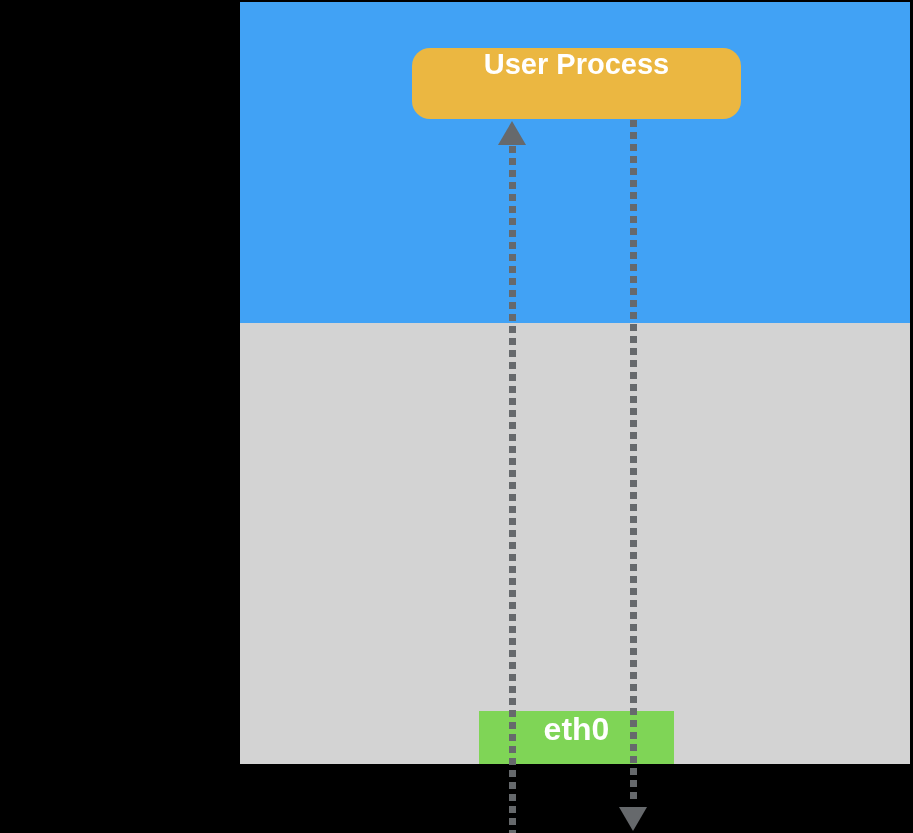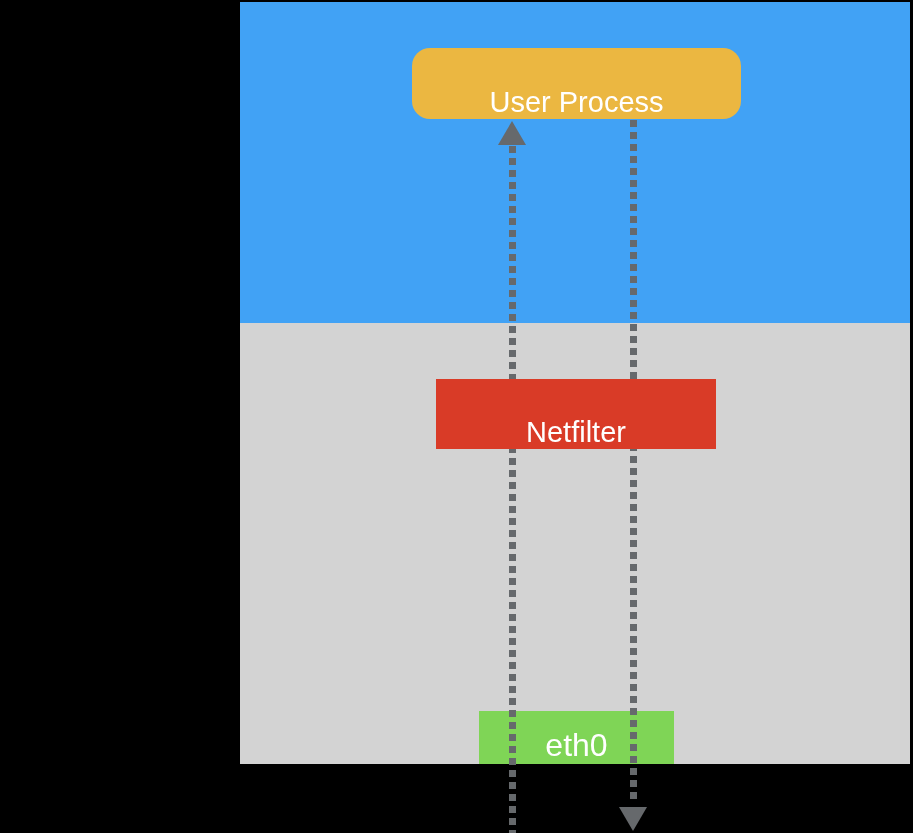"User Process" .node { align-items: flex-end -> flex-start; font-weight: normal -> bold }
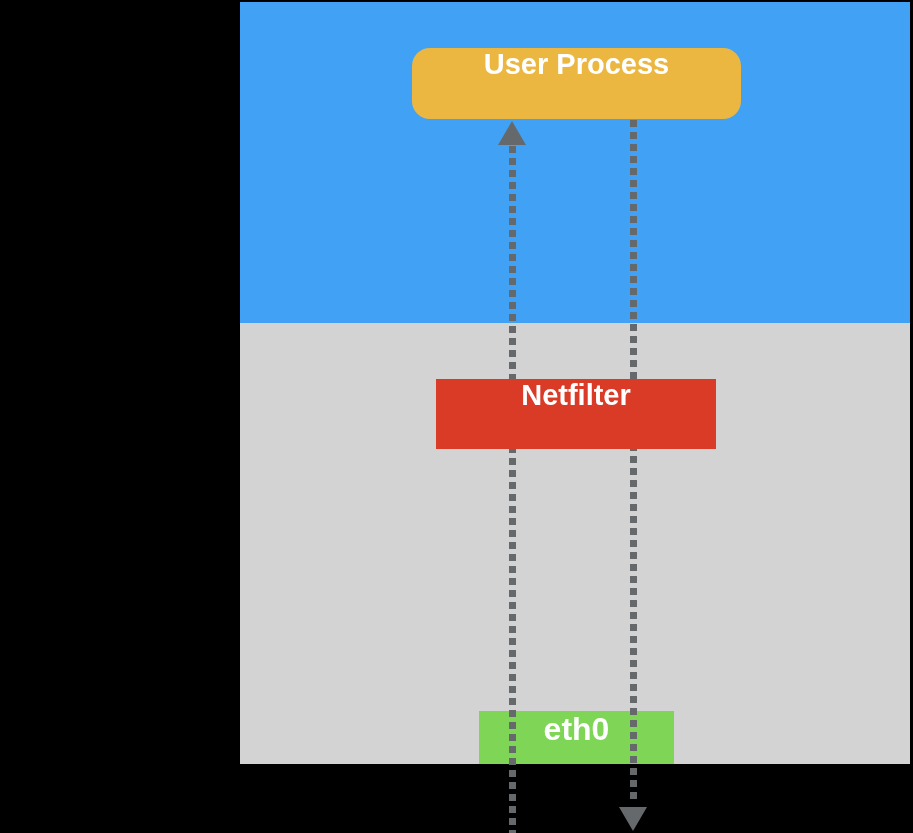"Netfilter" div.node { html: <div> <span>Netfilter</span> </div> -> none }
